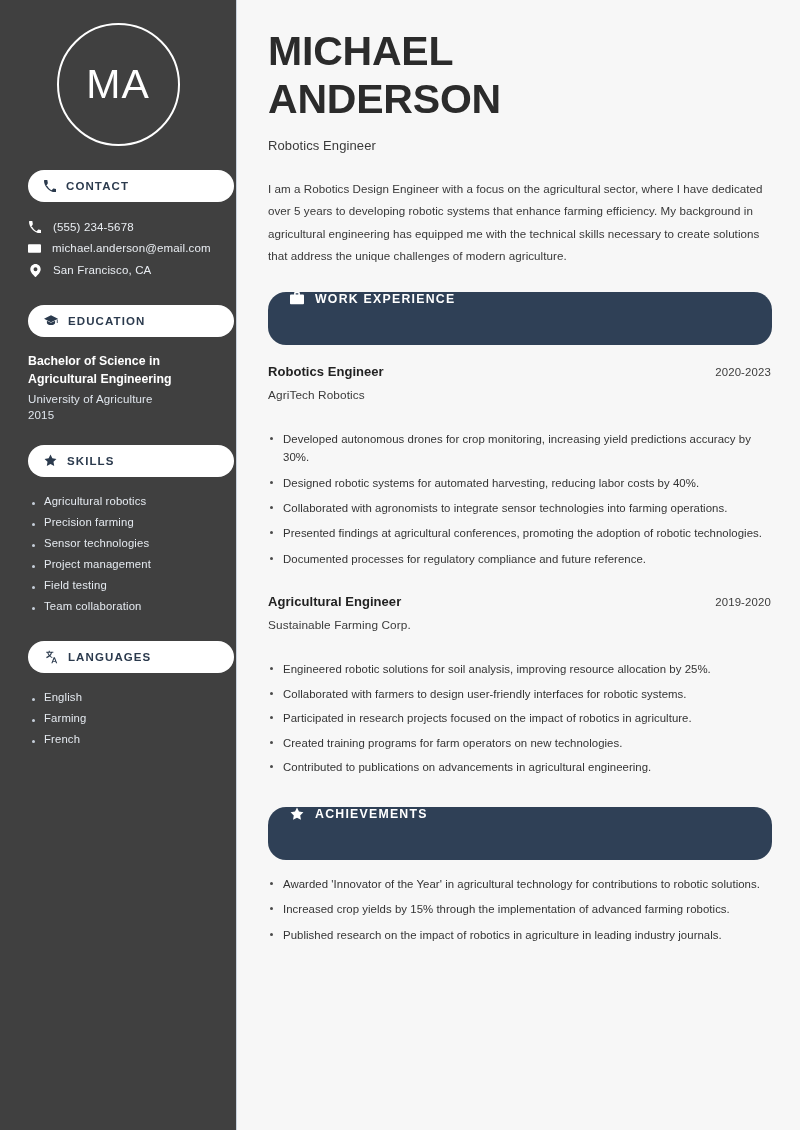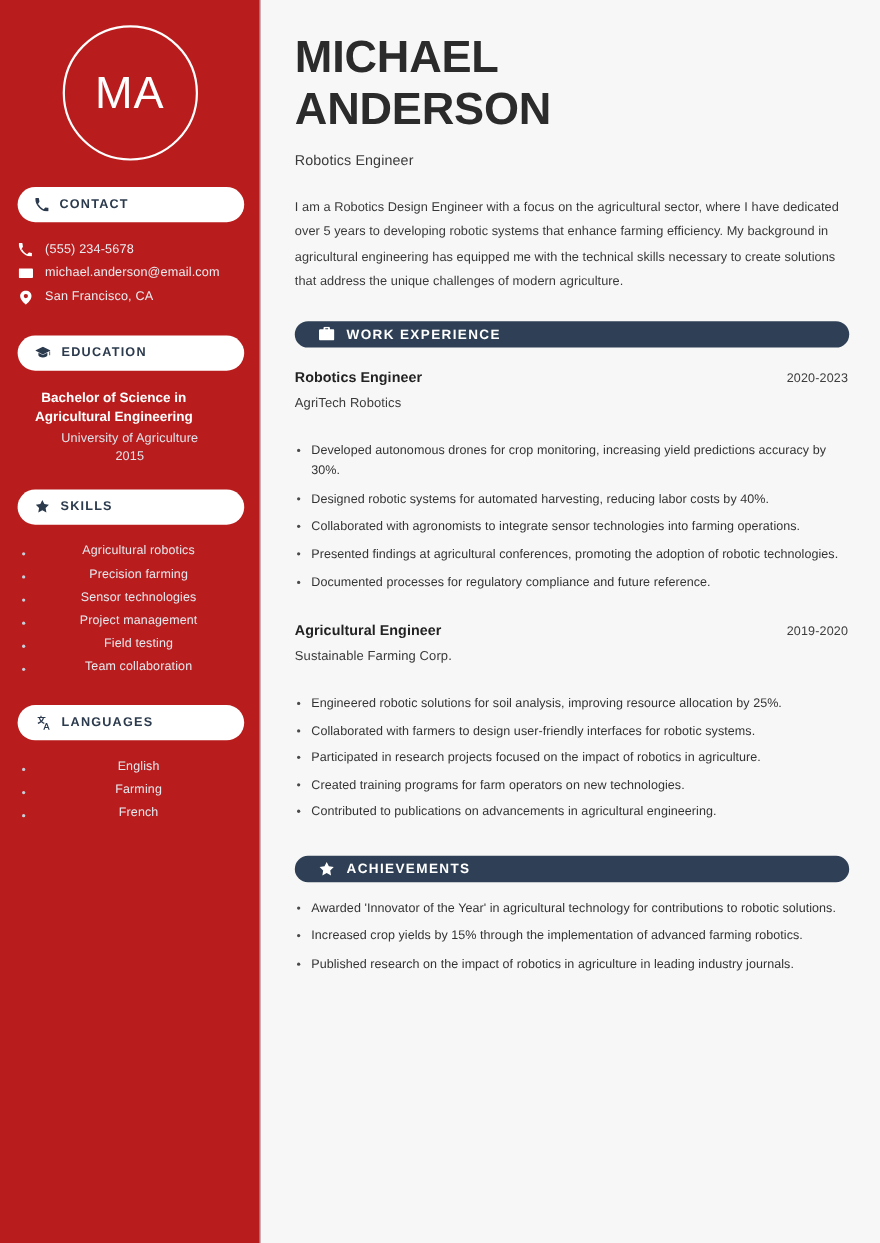"MA" .sidebar { background: #b91c1c -> #404040; padding: 0 16px -> 0 28px; text-align: center -> none }
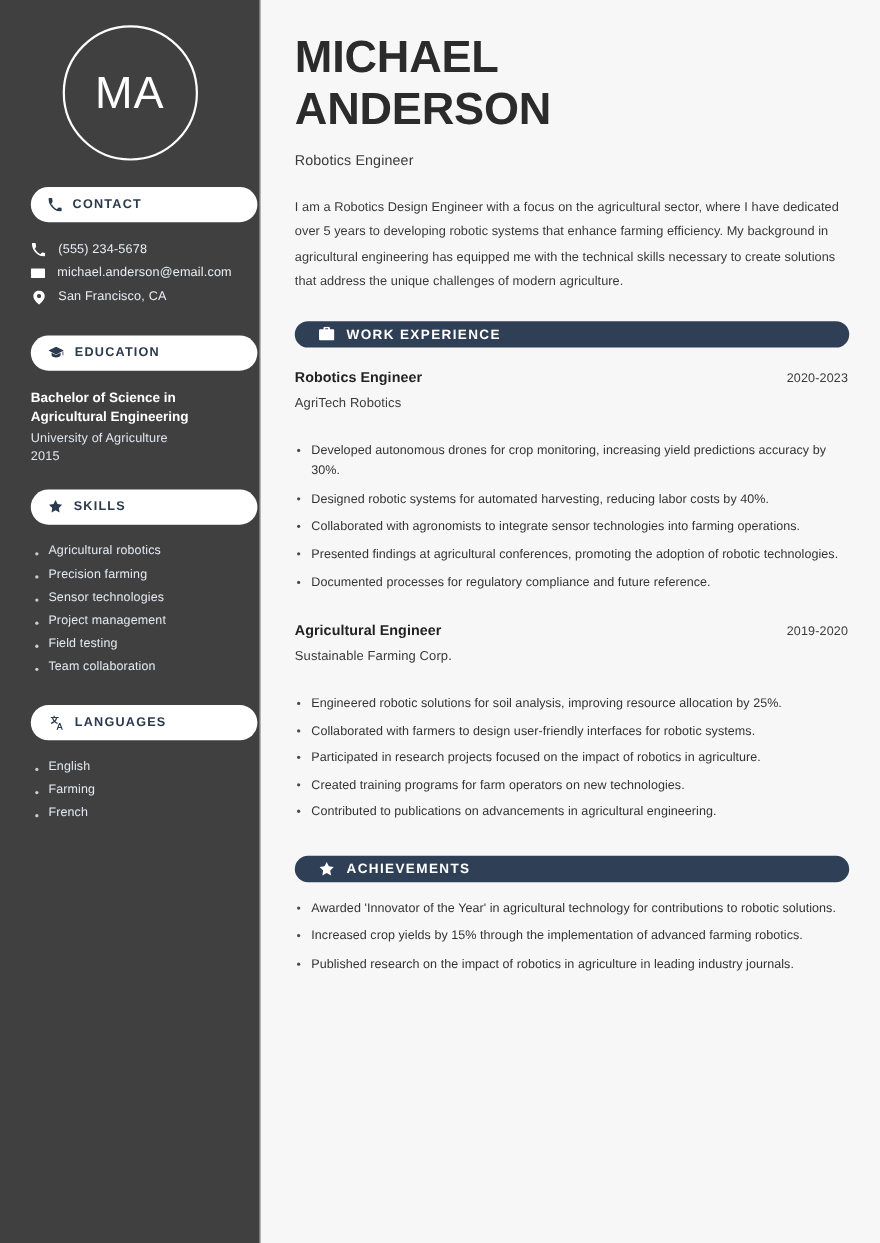"WORK EXPERIENCE" .section-bar { align-items: center -> flex-start; height: 24px -> 53px }
